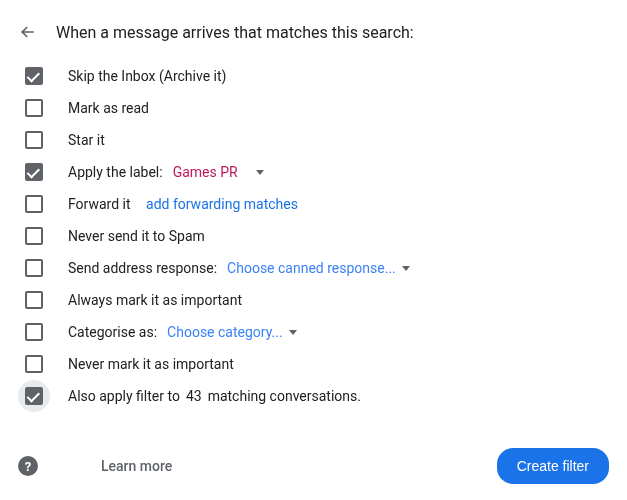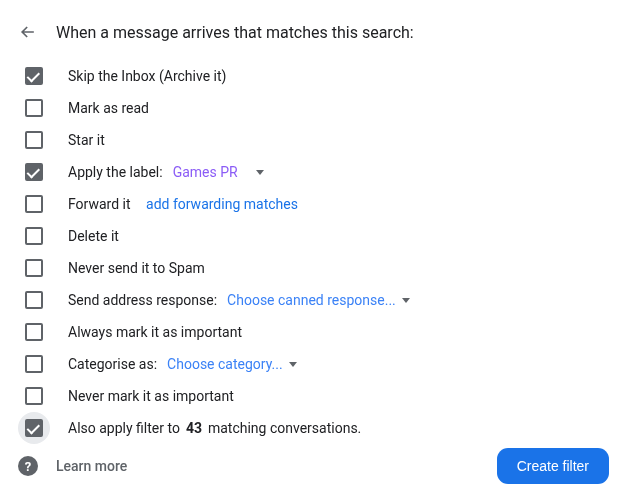"Games PR" .dropdown.value { color: #8b5cf6 -> #be185d }
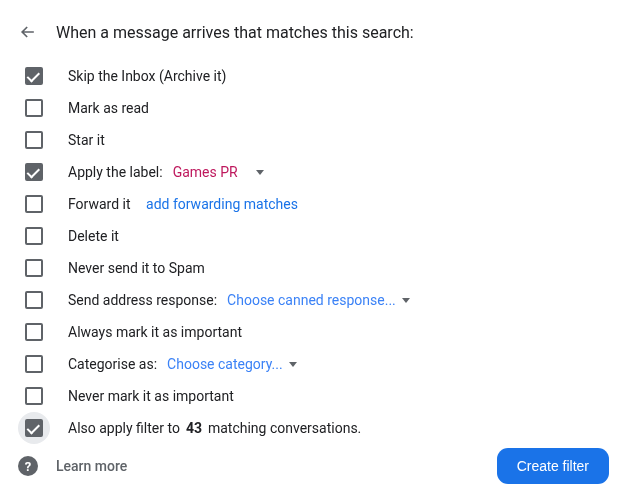"Delete it" div.row { html: <div> <div> <div></div> </div> <div> <span>Delete it</span> </div> </div> -> none }
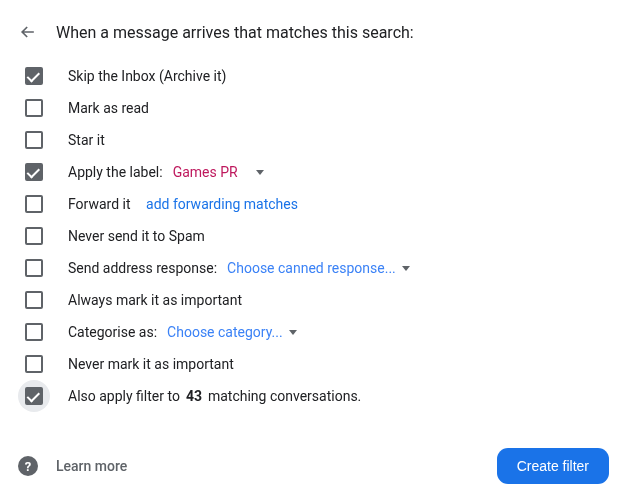"43" .bold { font-weight: bold -> normal }
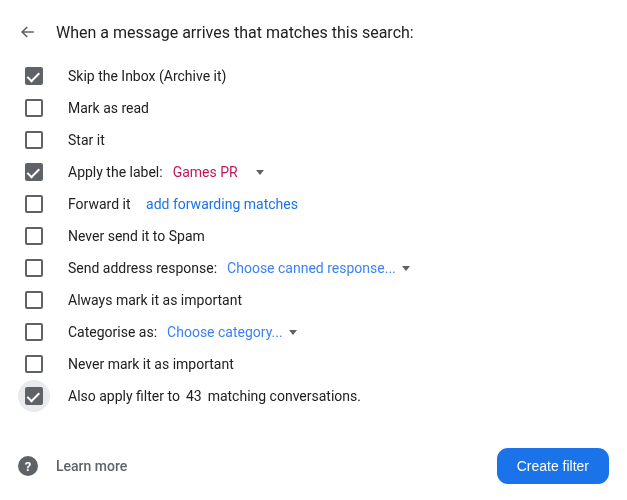"Learn more" .learn-more { margin-left: none -> 45px }
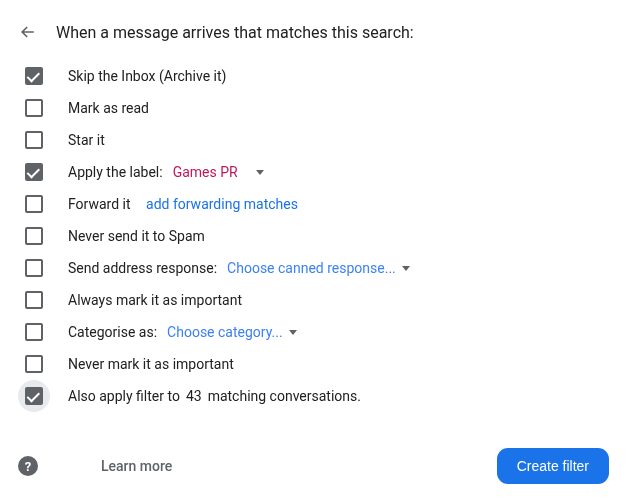"Create filter" .create-btn { border-radius: 11px -> 16px }
